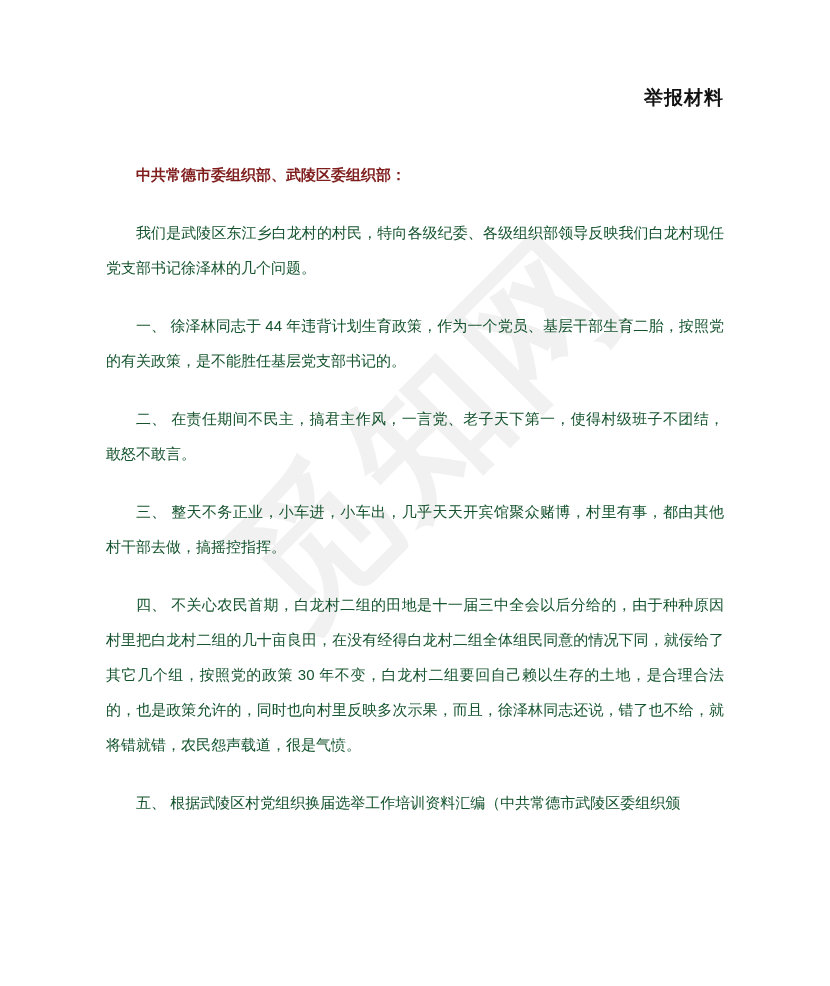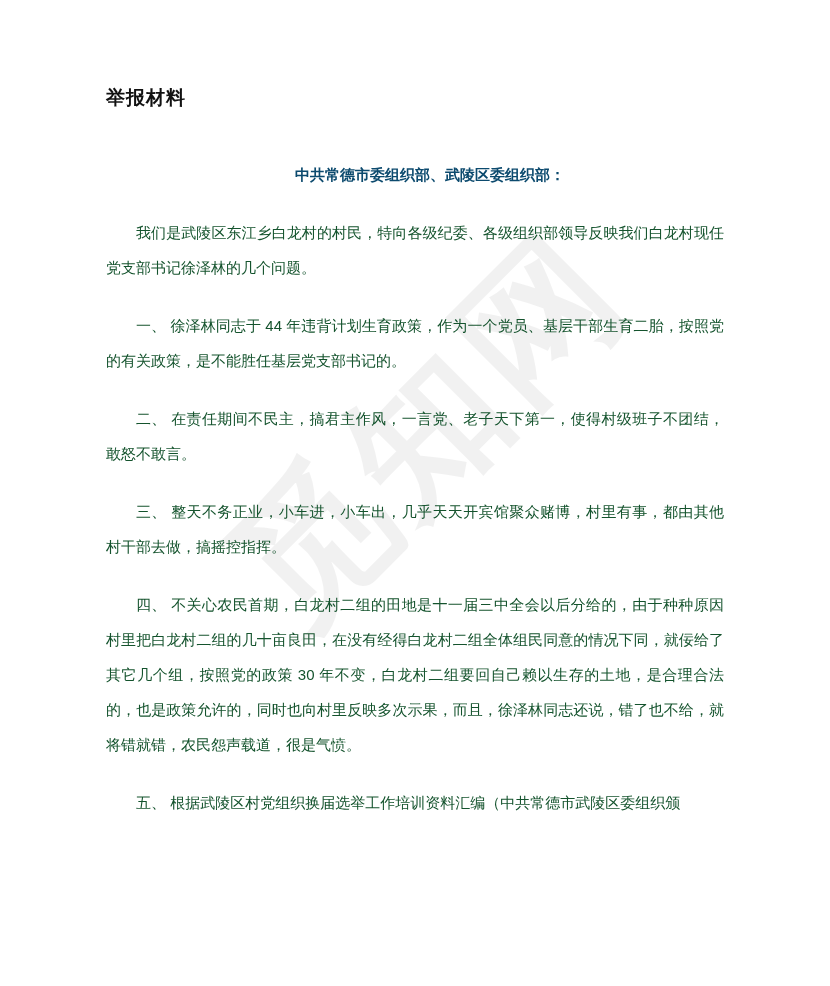"举报材料" .doc-title { text-align: left -> right }
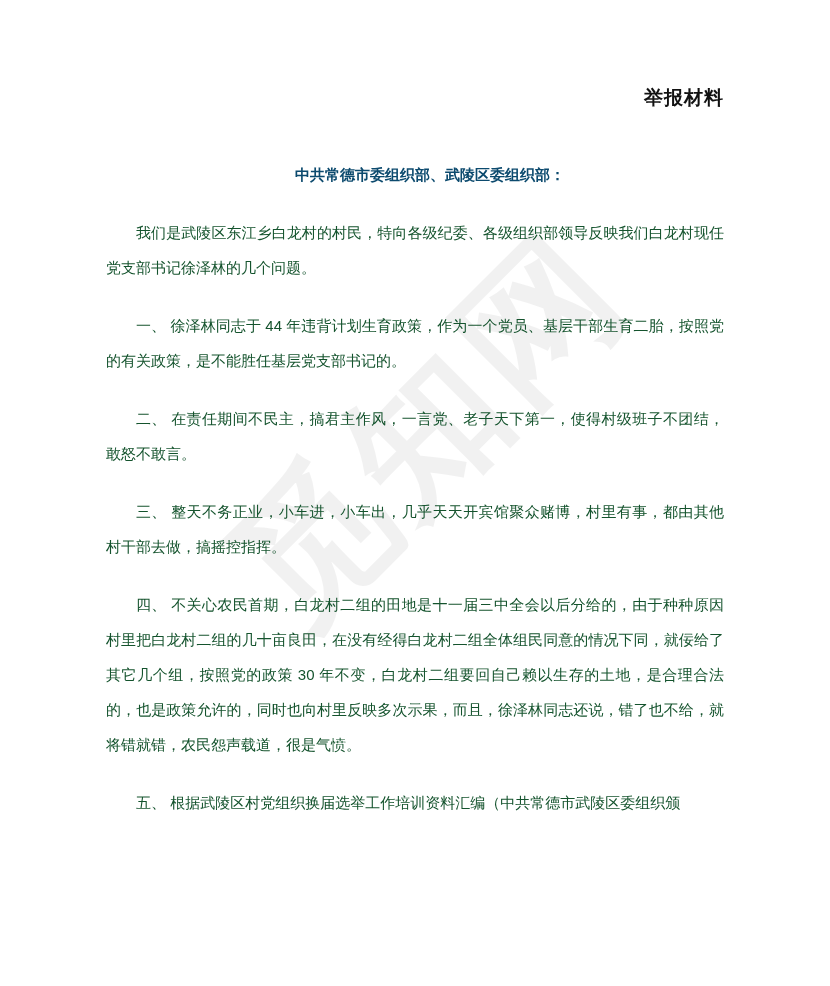"中共常德市委组织部、武陵区委组织部：" .addressee { color: #0c4a6e -> #7f1d1d; text-align: center -> none }
